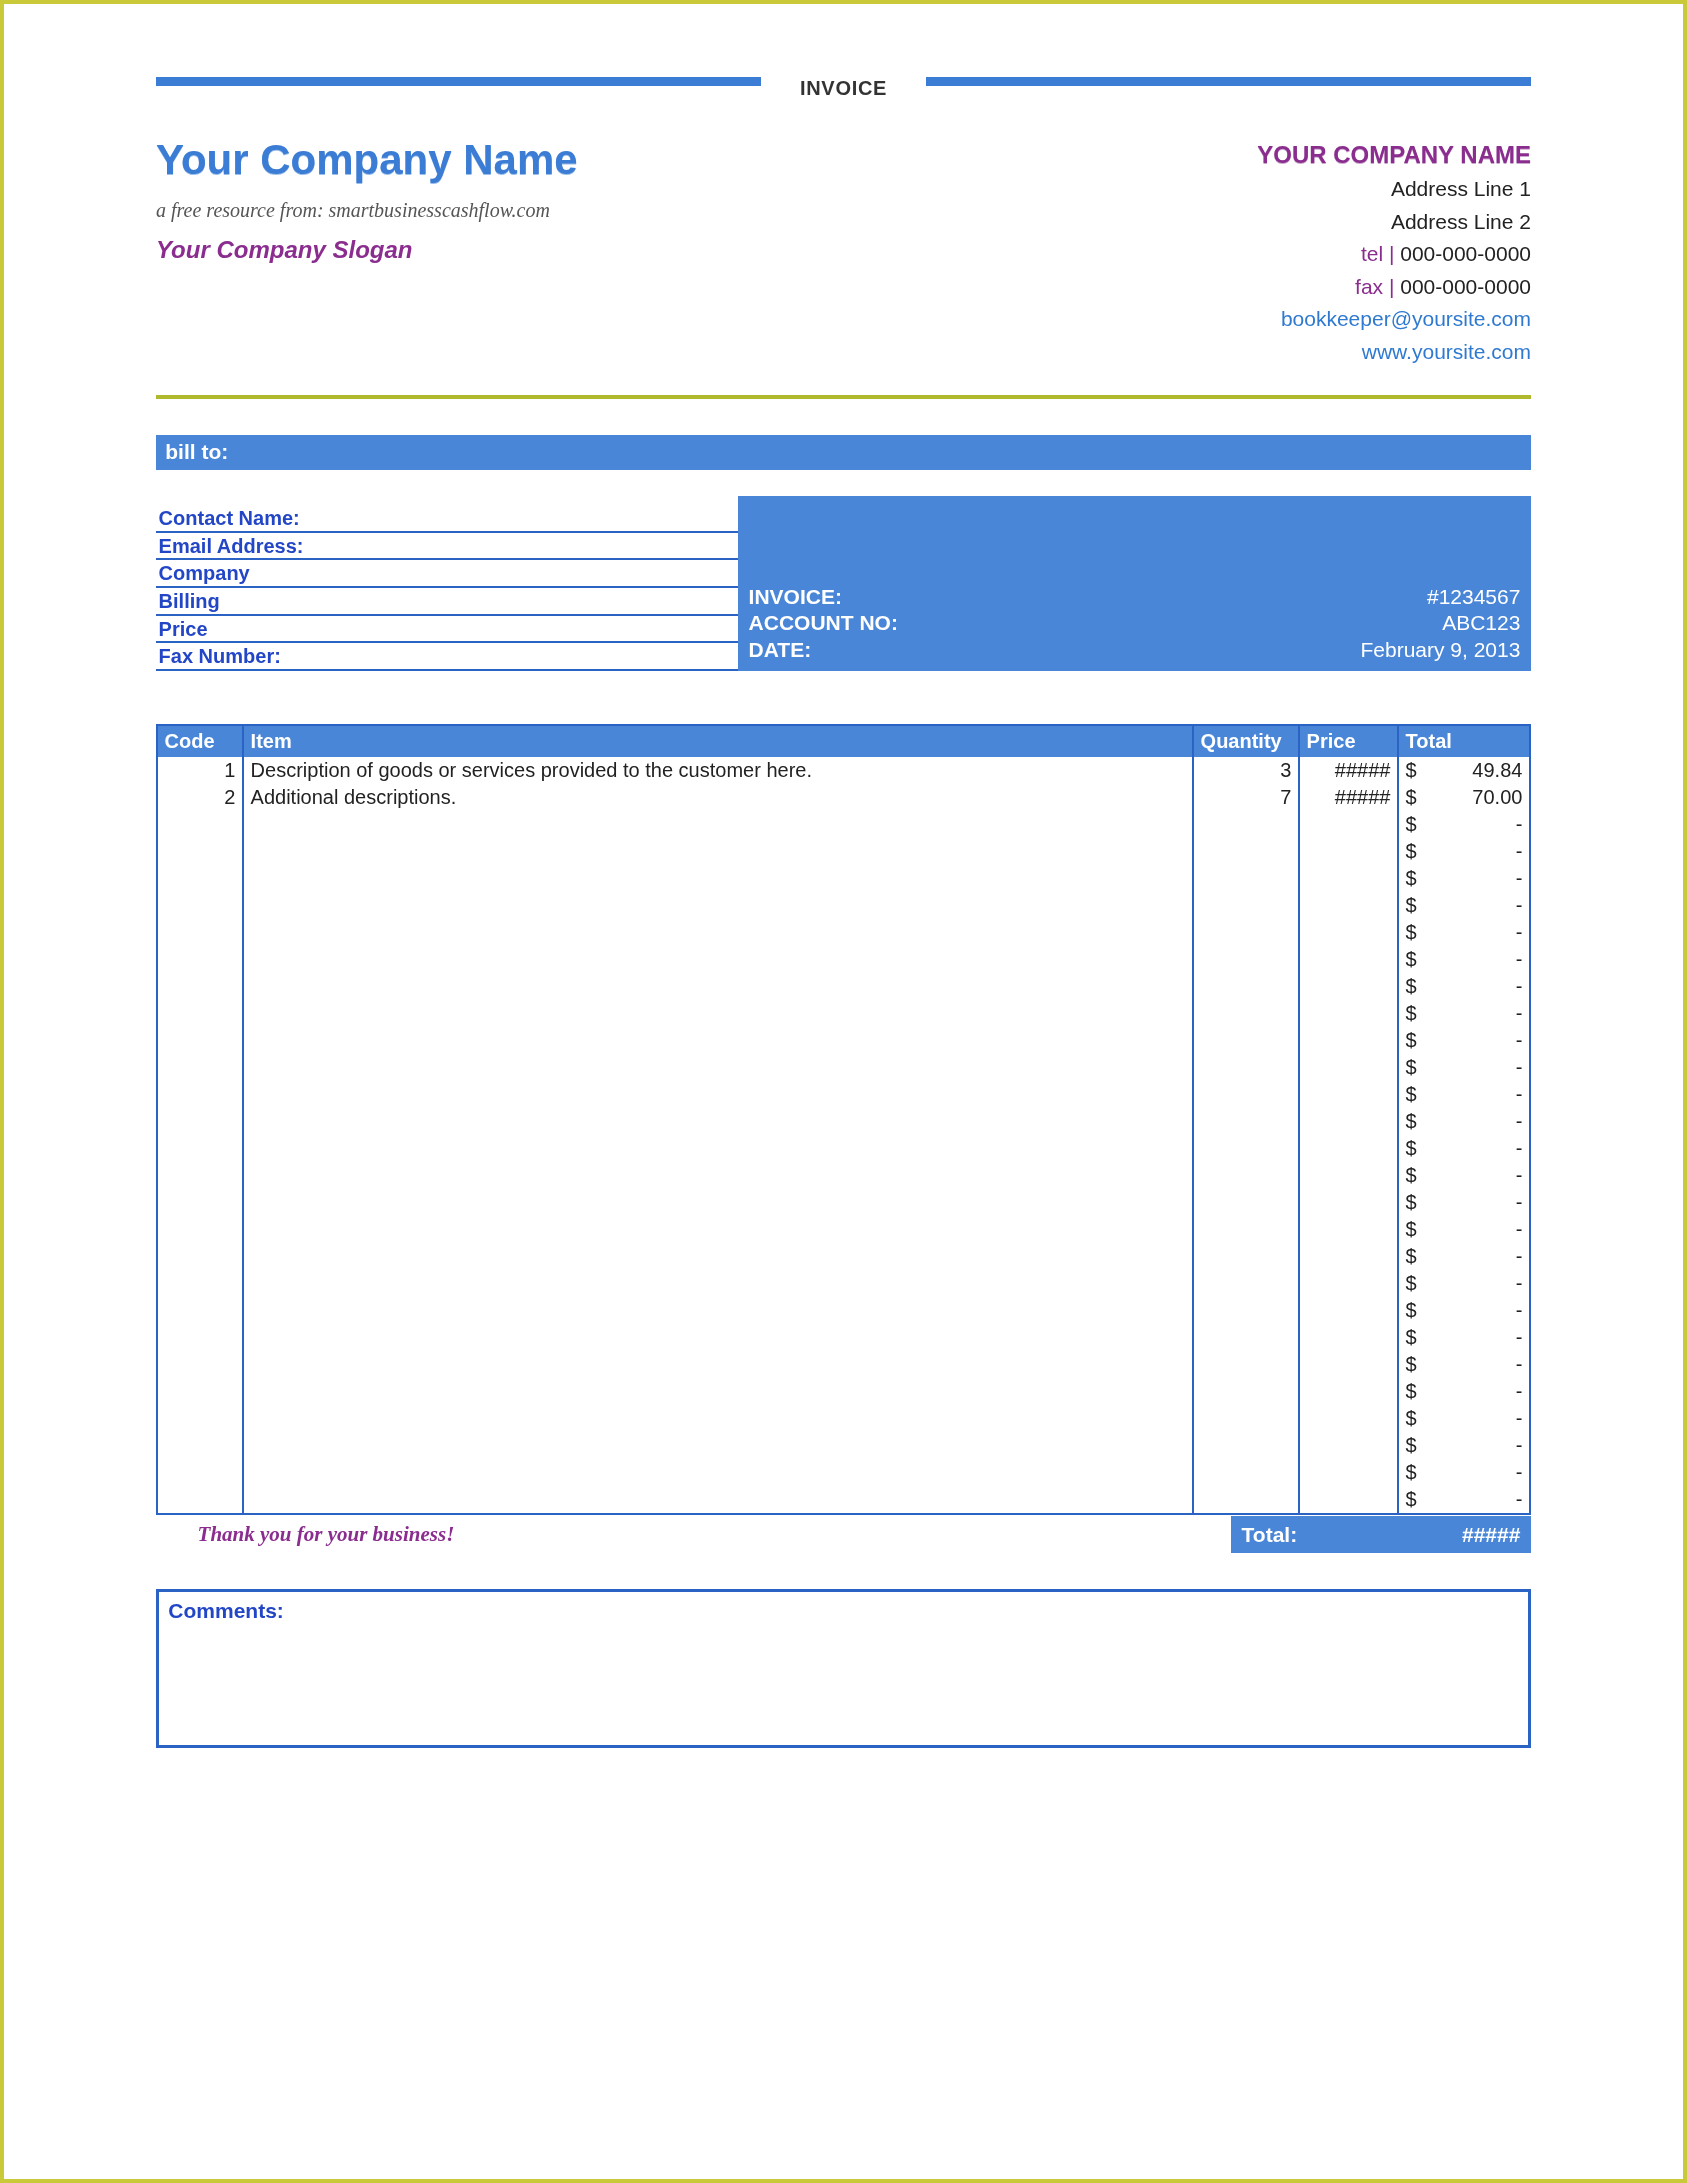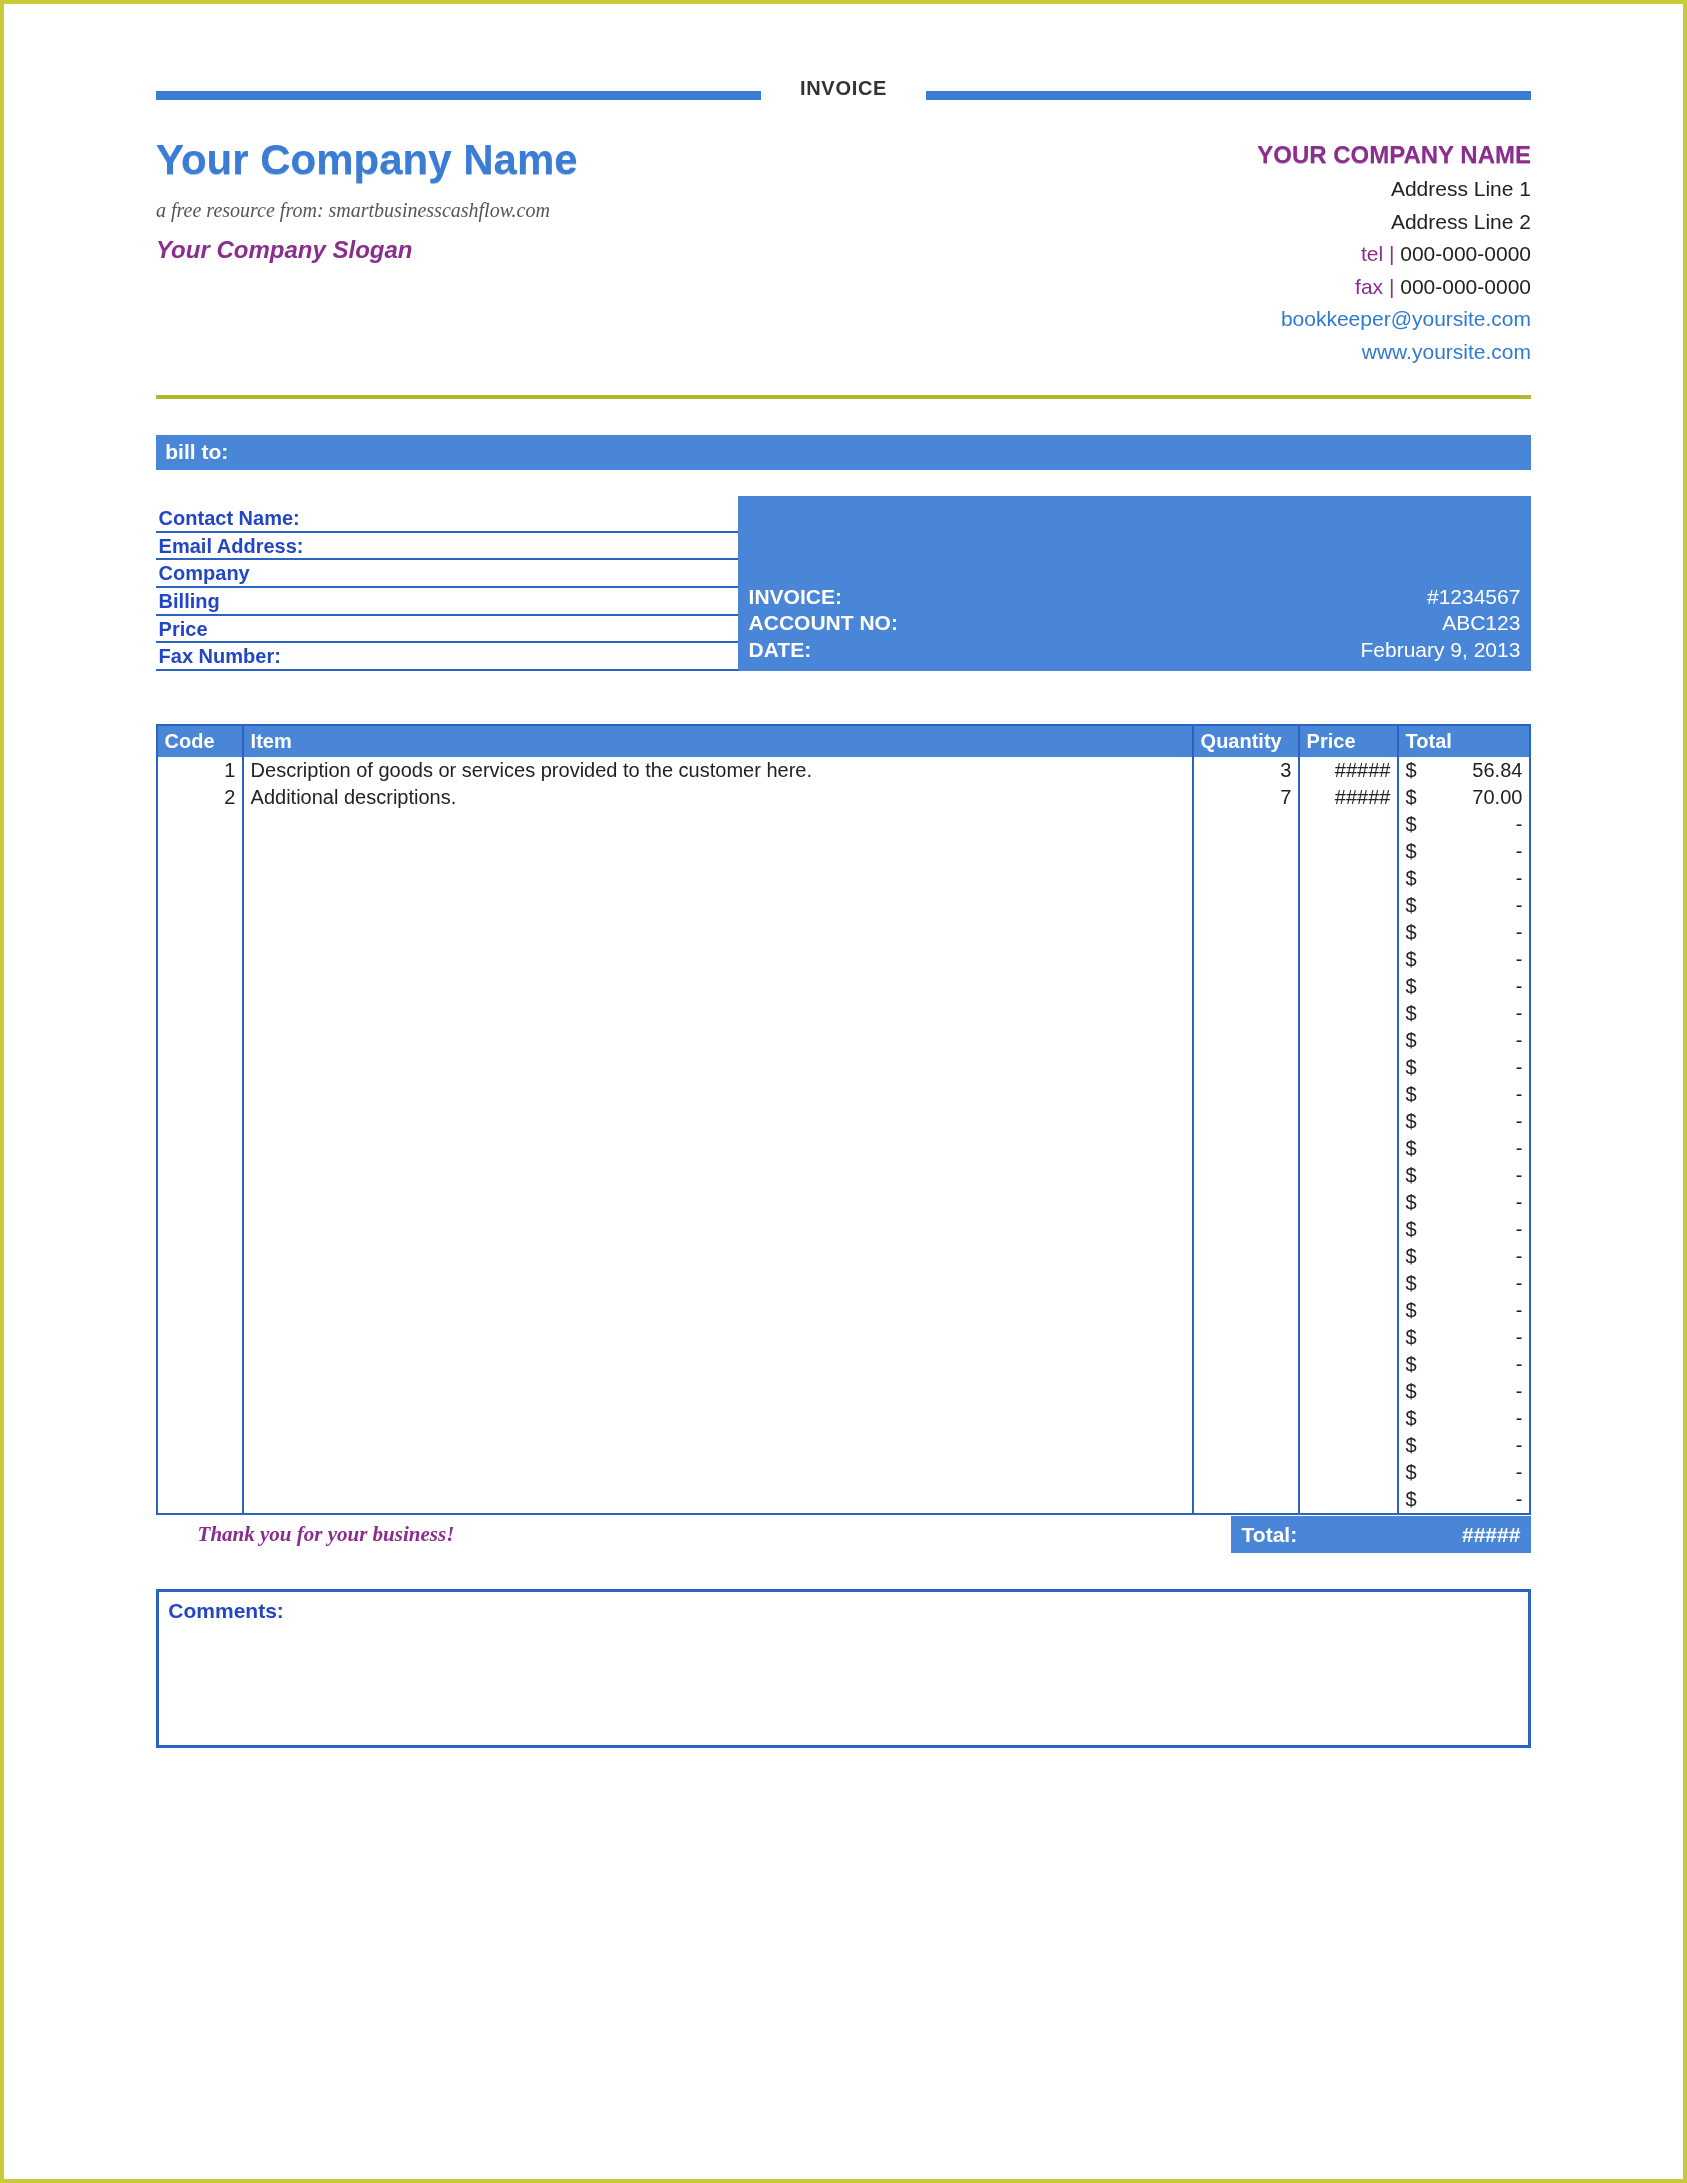"INVOICE" .title-row { align-items: flex-end -> flex-start }
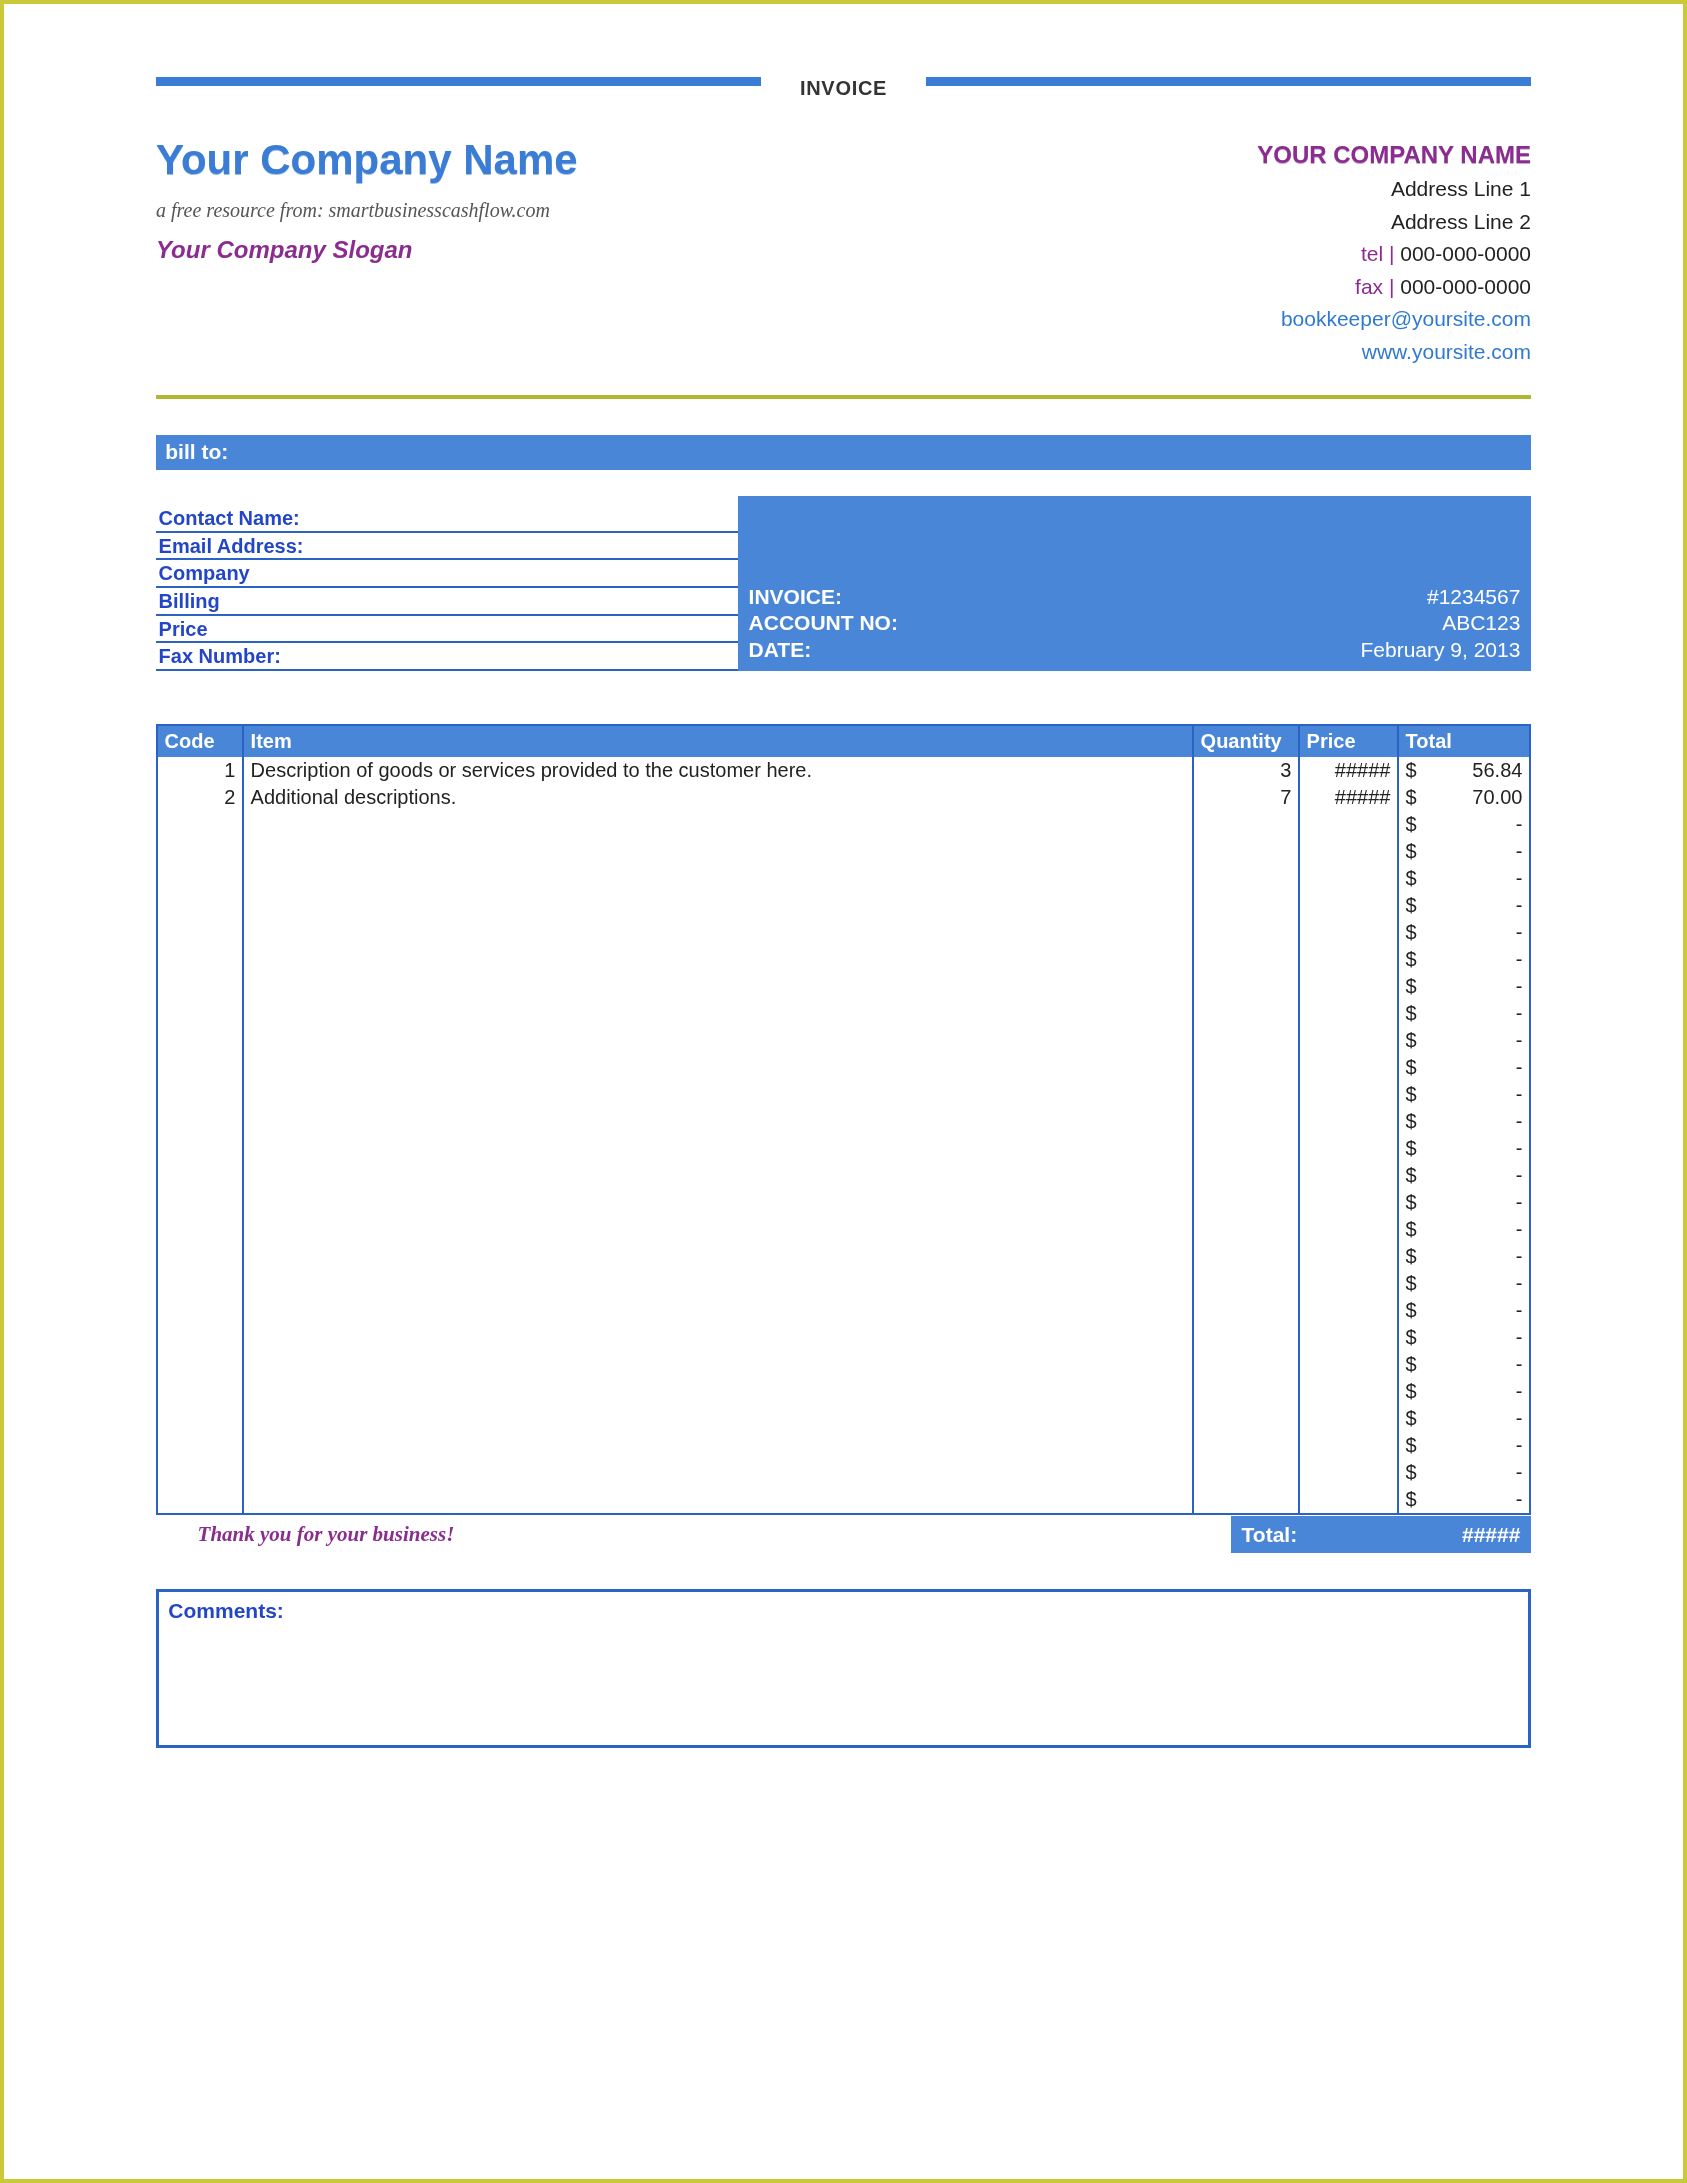"56.84" span.val { text: 56.84 -> 49.84 }
